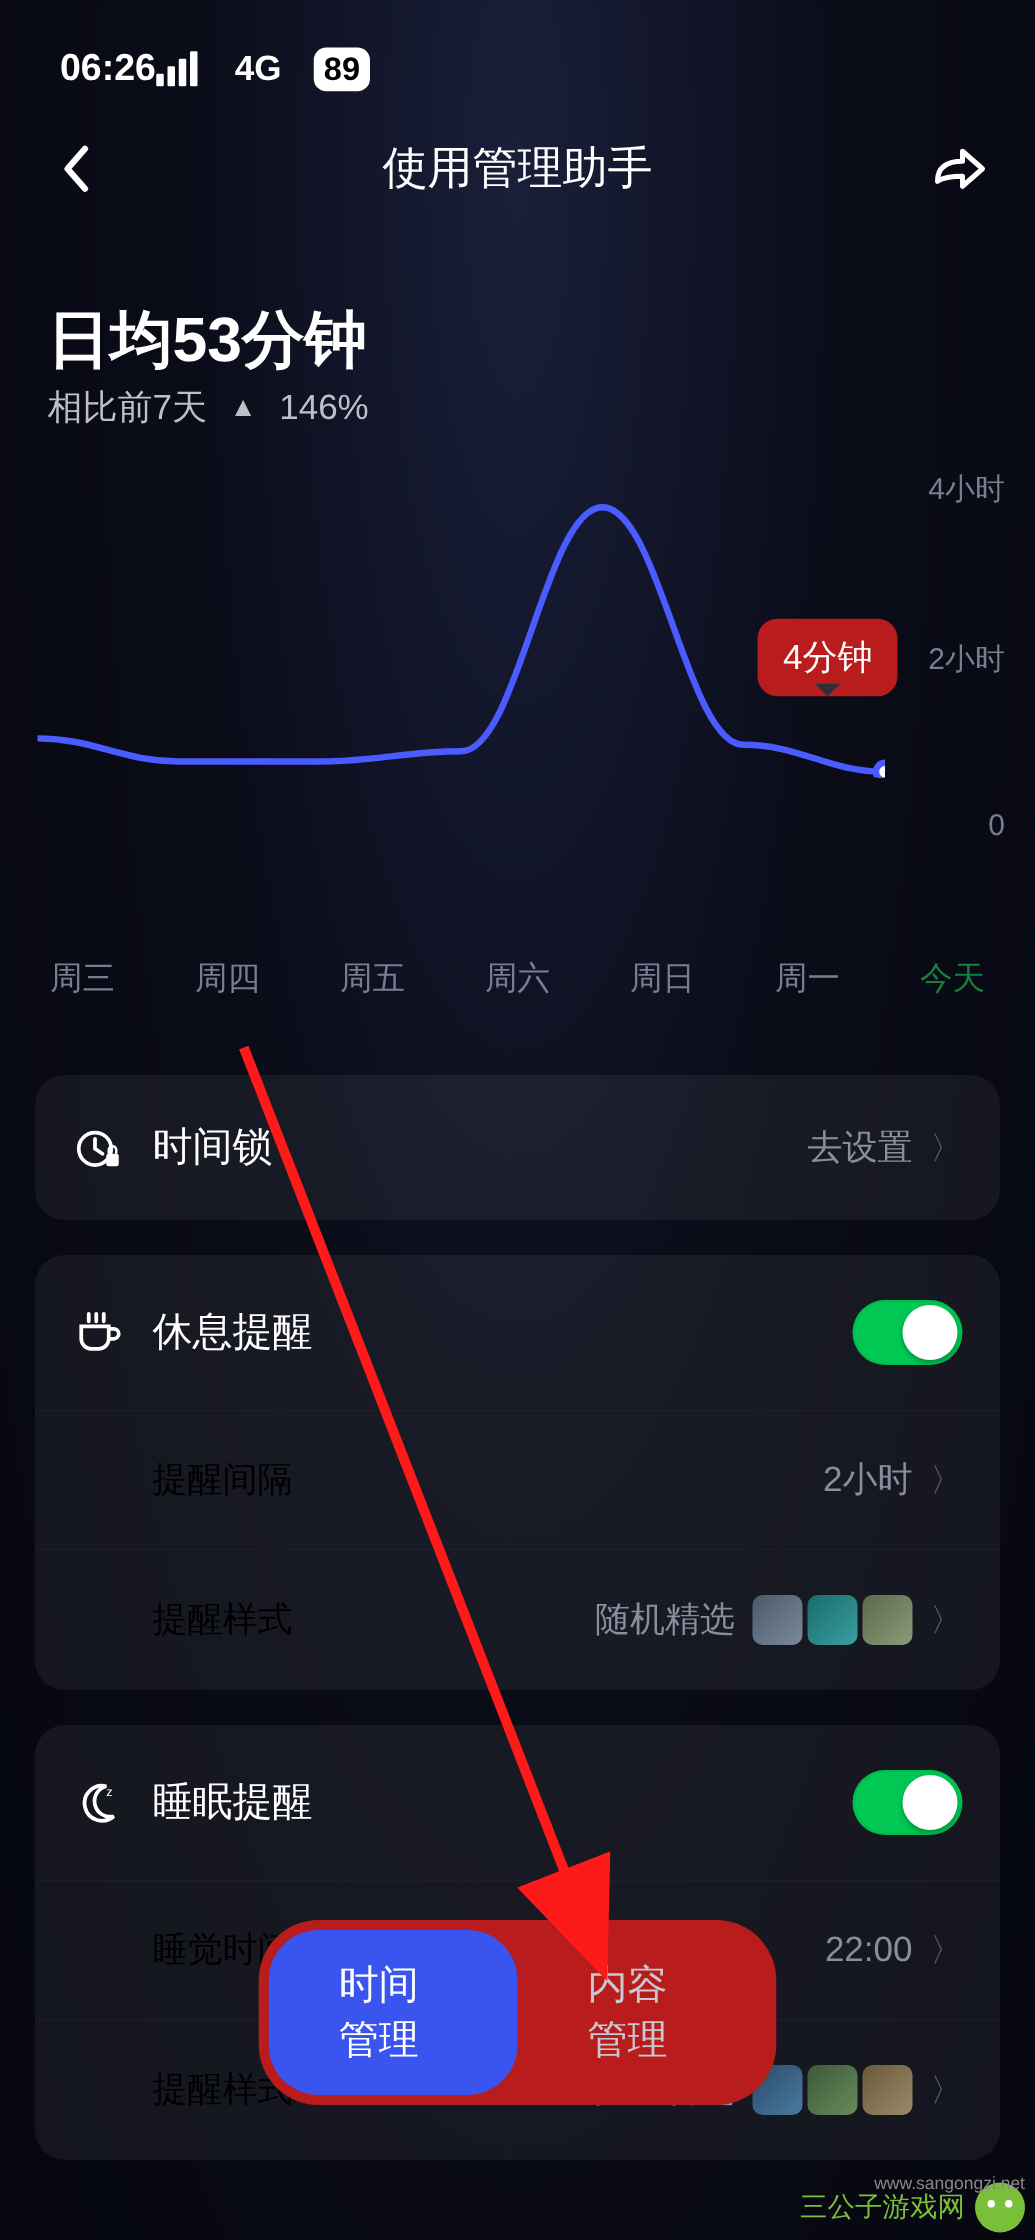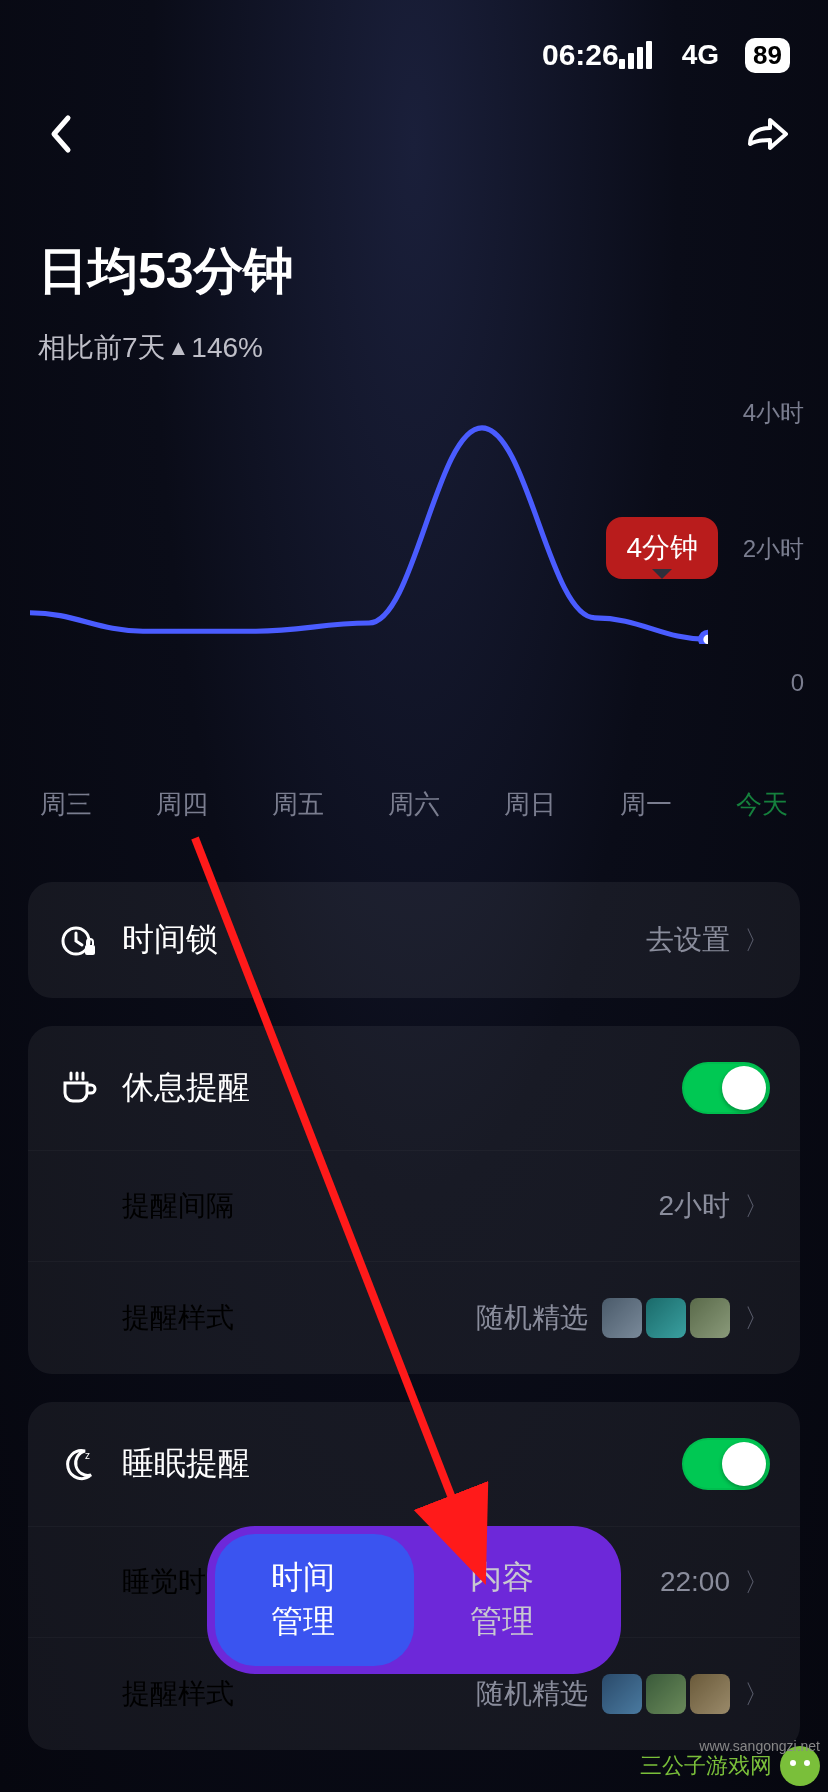"06:26" .status-bar { justify-content: flex-end -> flex-start; padding: 20px 38px 0 -> 20px 48px 0 }
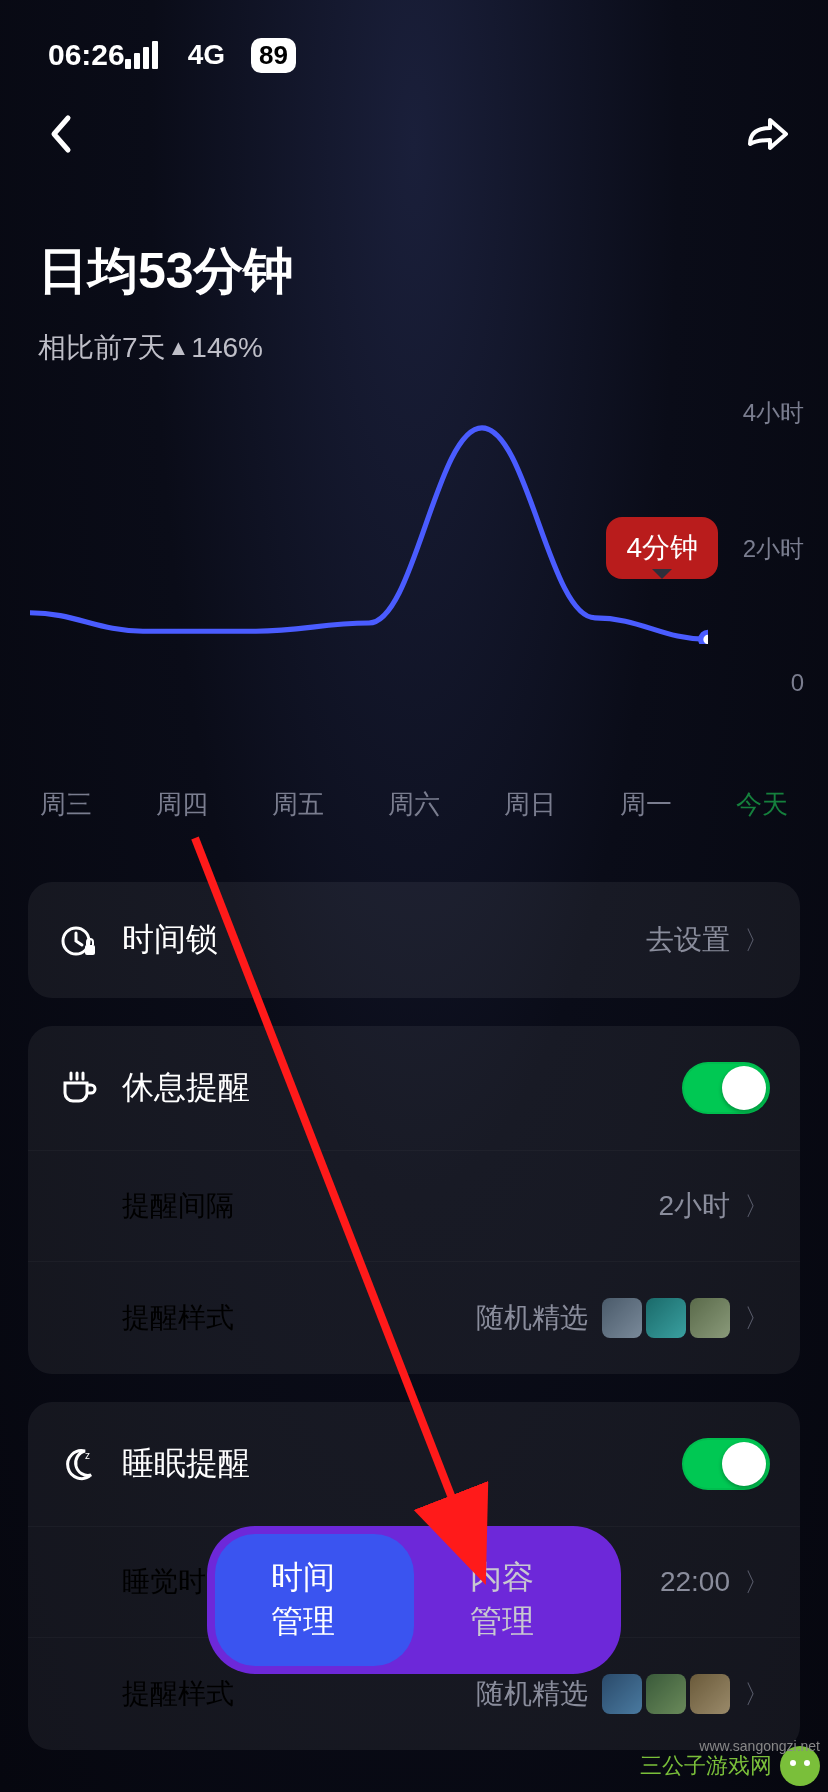"使用管理助手" div.header-title { html: none -> <div>使用管理助手</div> }
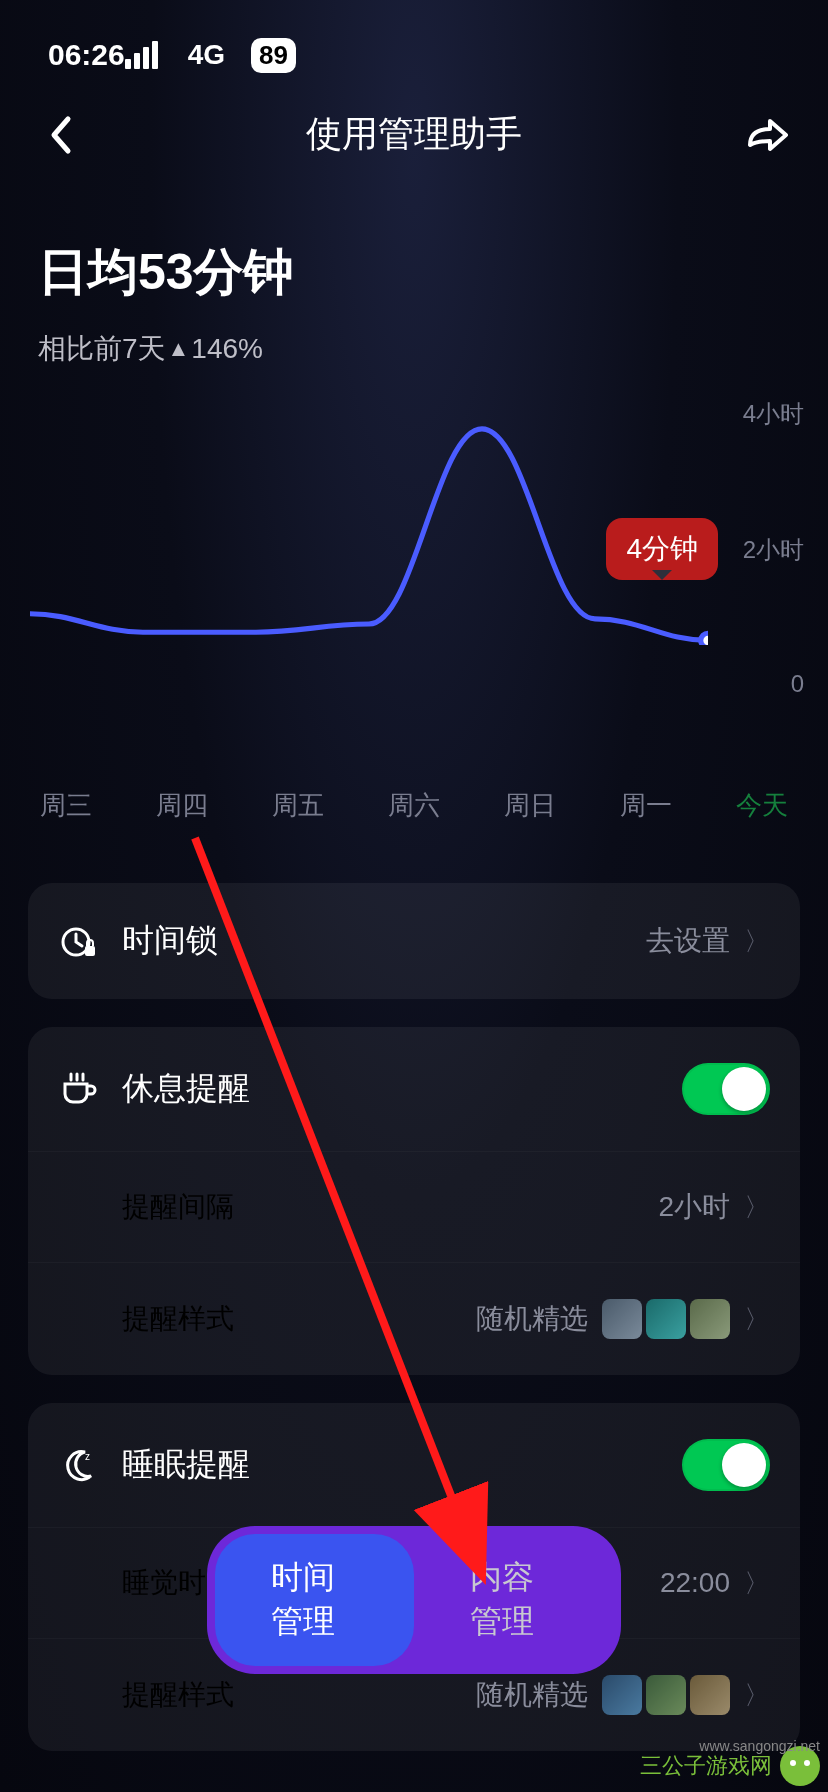"相比前7天" .trend-line { gap: 2px -> 18px; margin-top: 24px -> 1px }
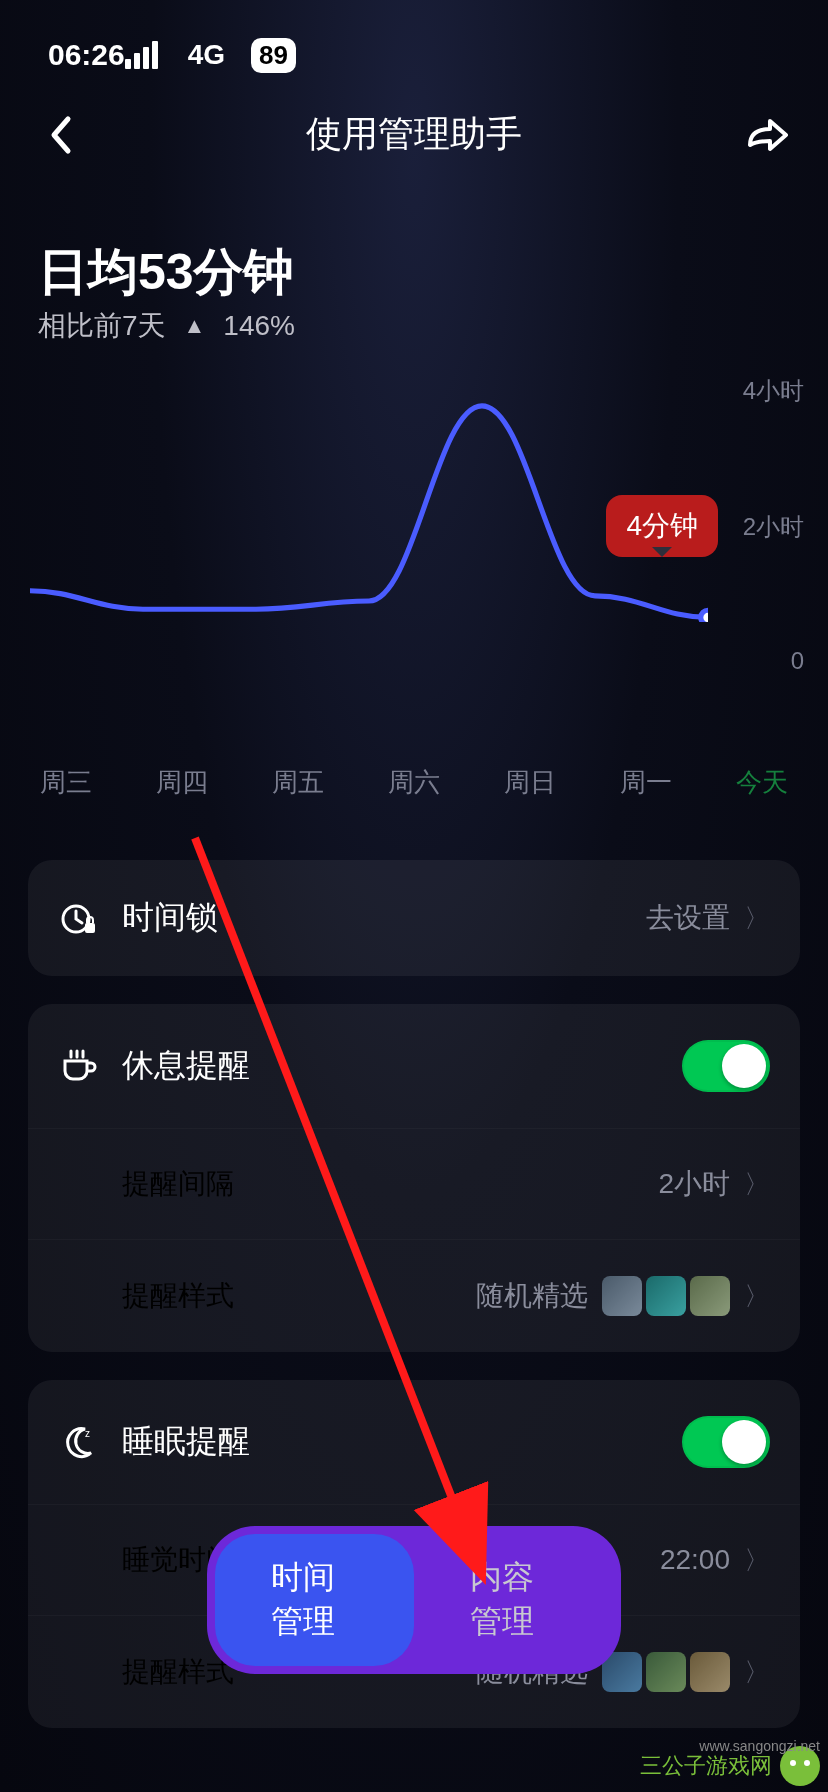"时间管理" .bottom-tabs { background: #6d28d9 -> #b91c1c; bottom: 118px -> 108px }
